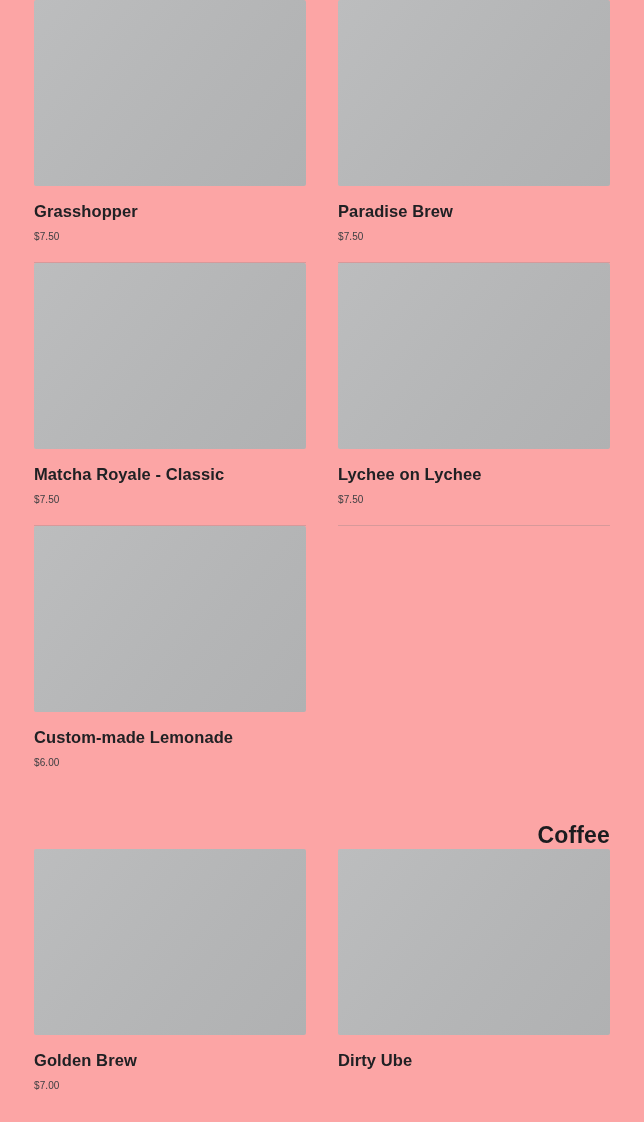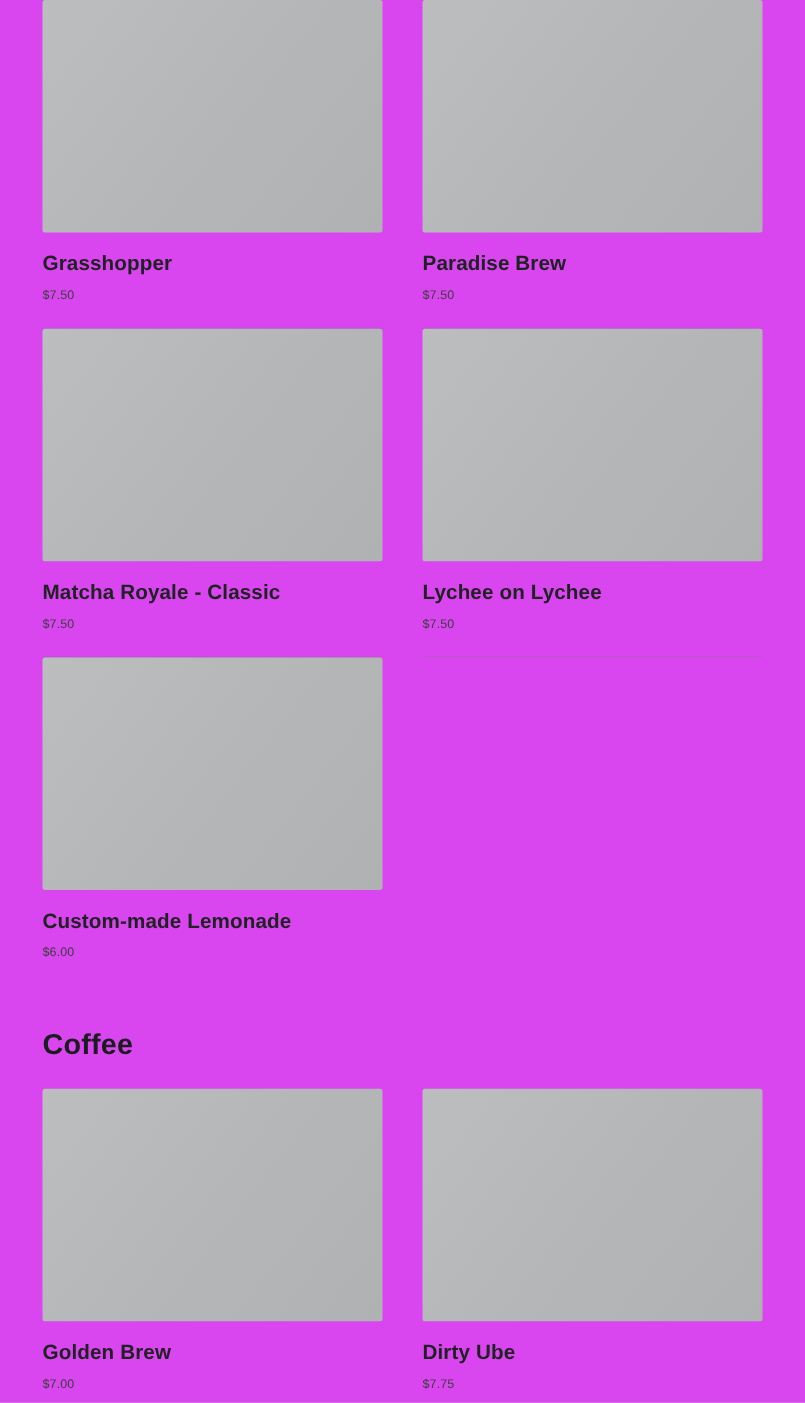"Grasshopper" .menu-page { background: #d946ef -> #fca5a5 }
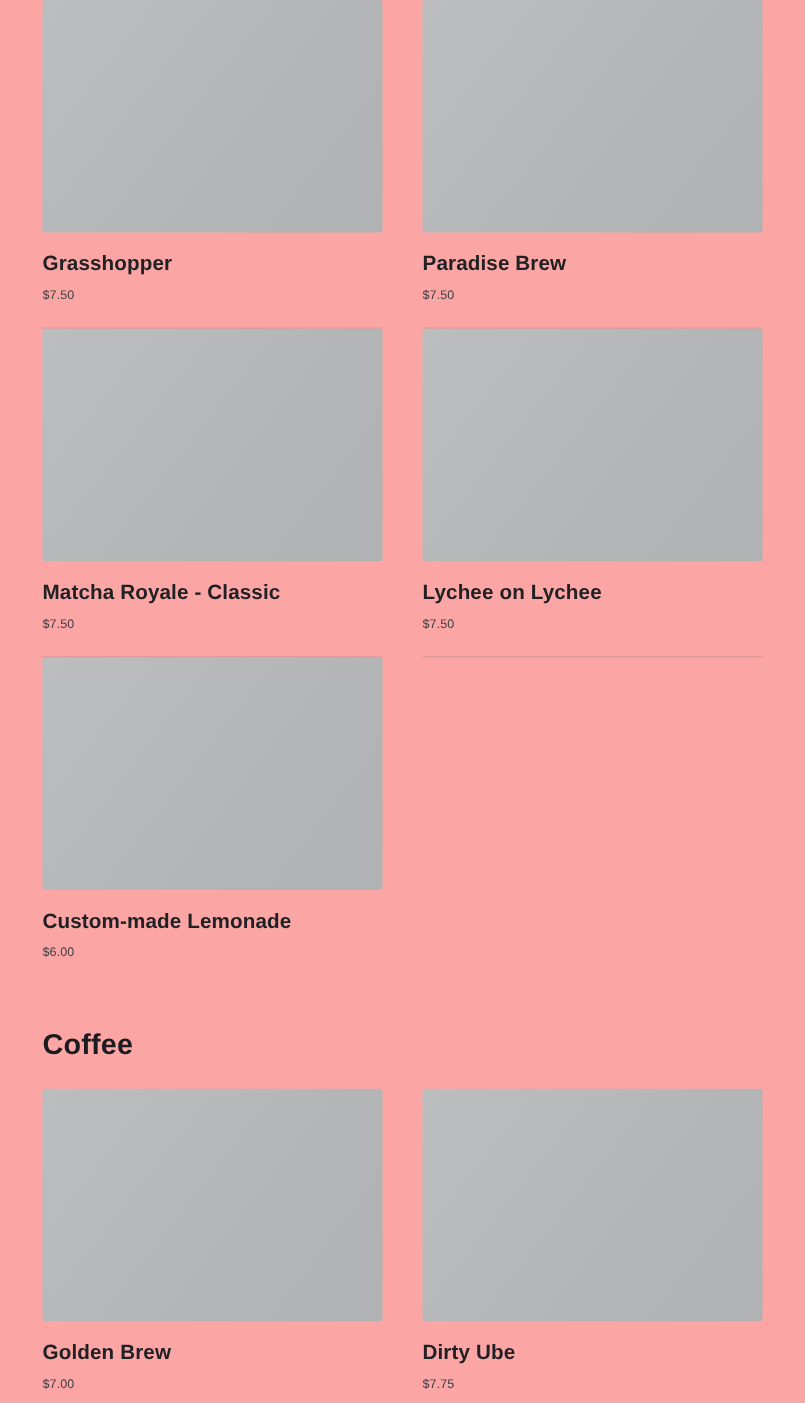"Coffee" .section-head { margin-bottom: 22px -> none; text-align: none -> right }
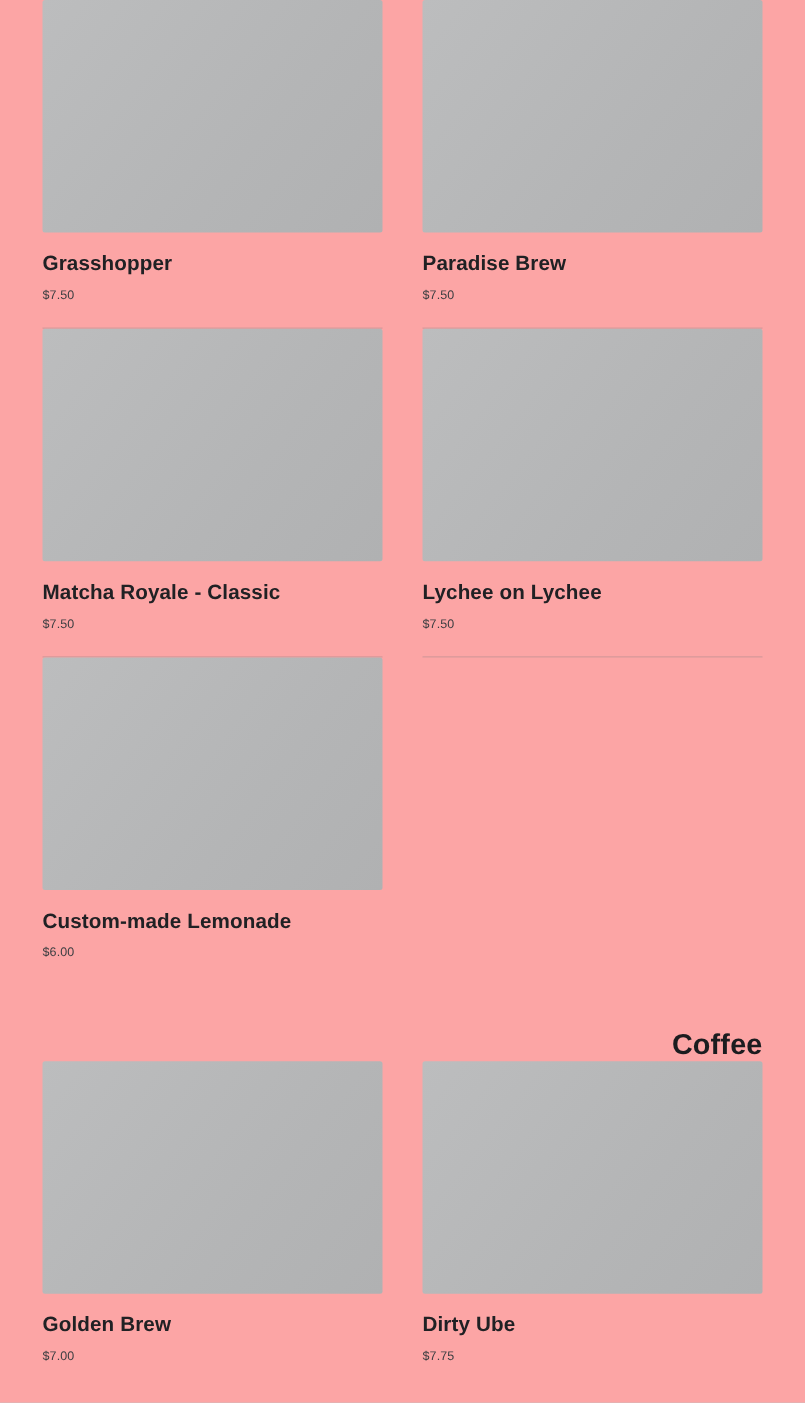"$7.75" div.item-price { html: <div>$7.75</div> -> none }
